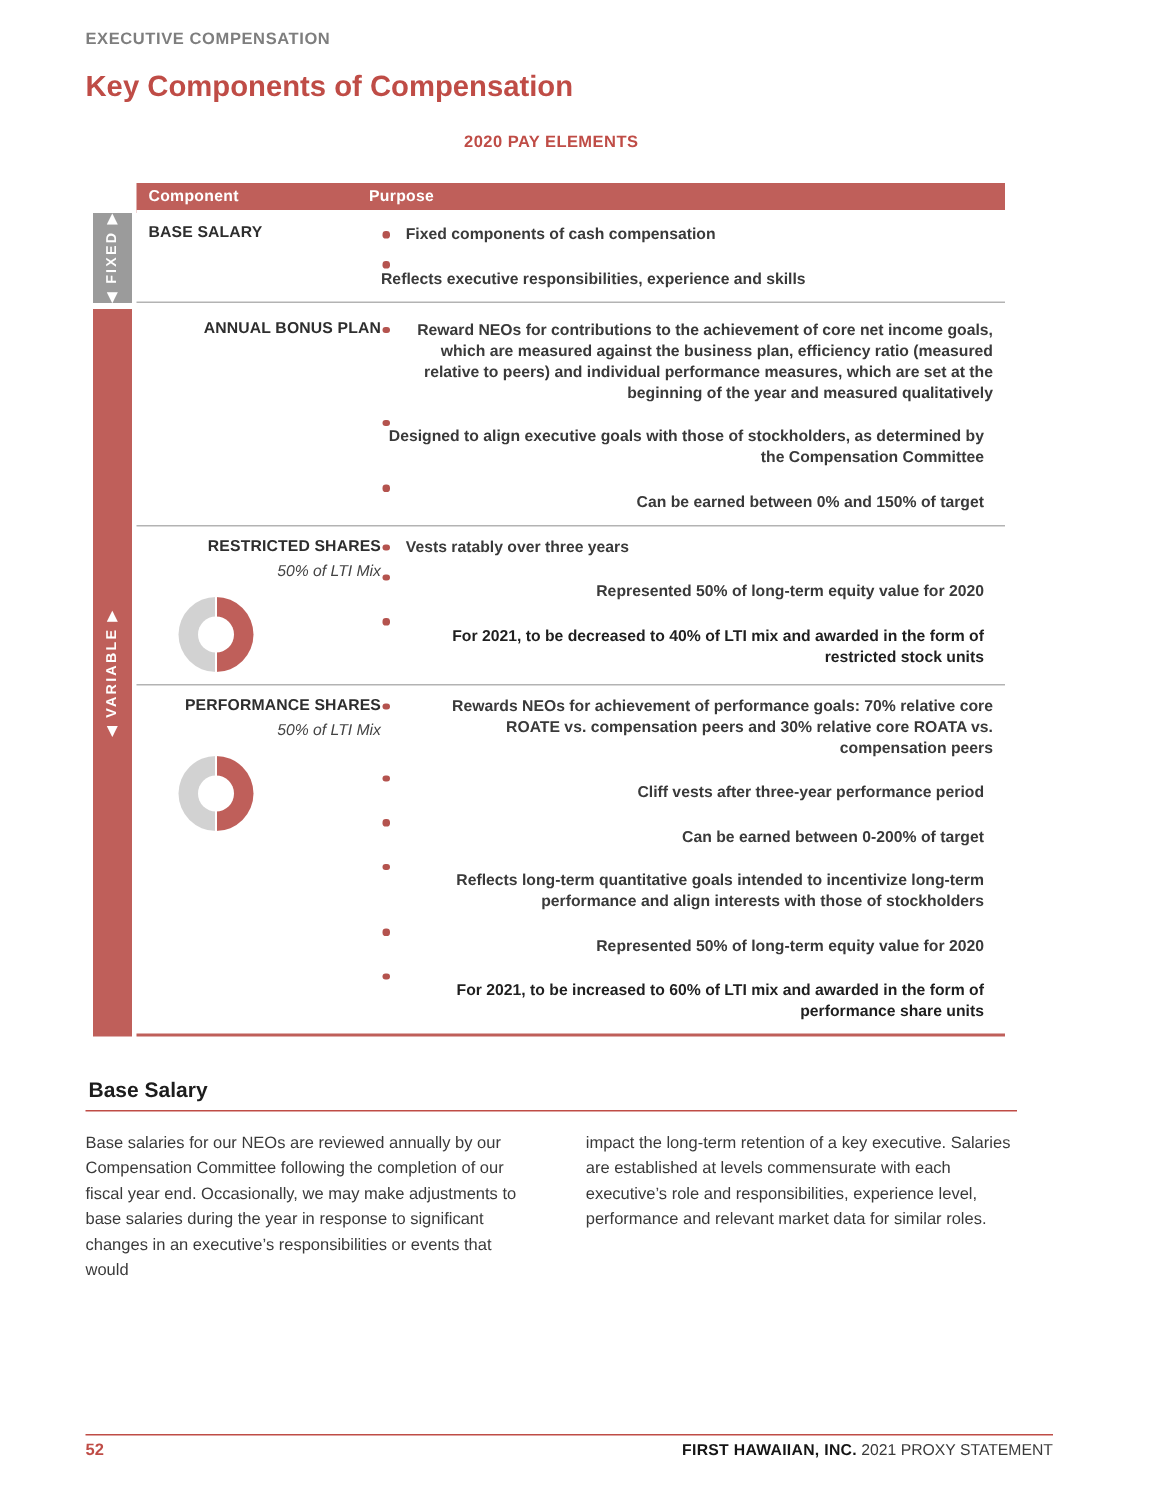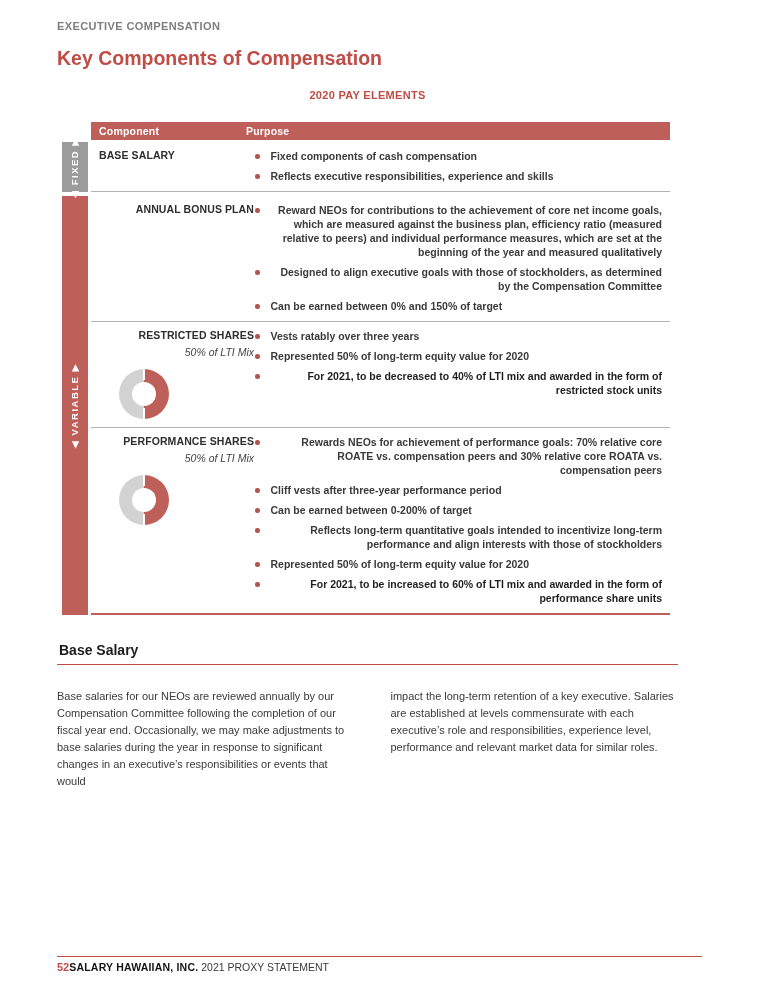"Reflects executive responsibilities," ul.bullets li + li { flex-direction: none -> column }
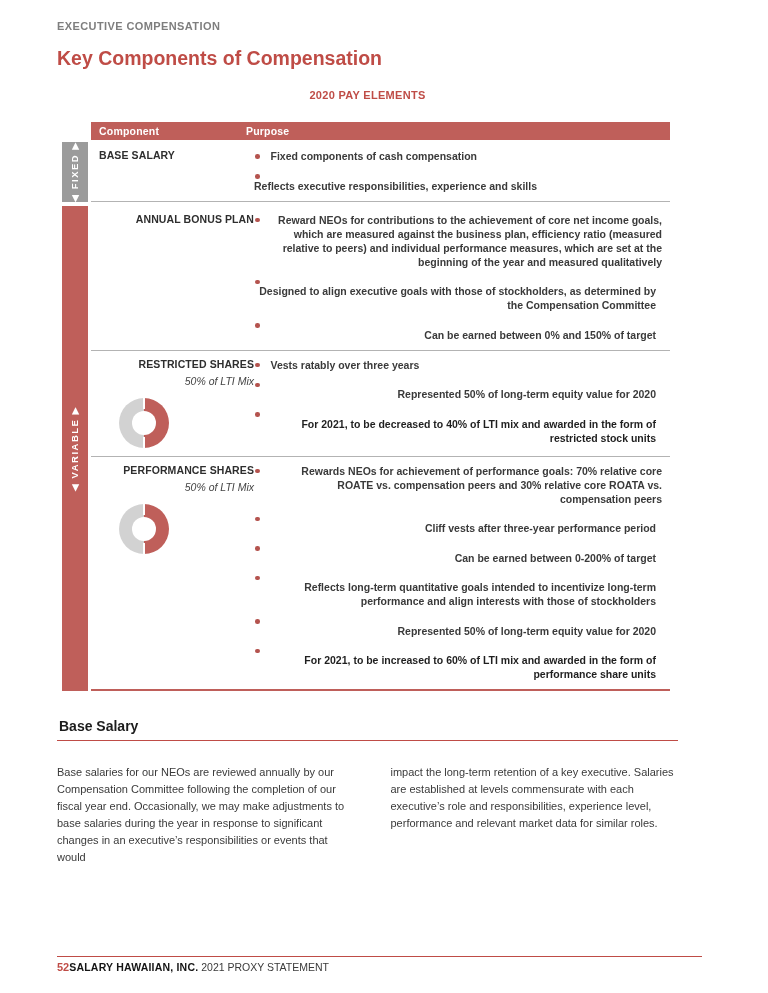"Base salaries for our NEOs" .bs-cols { margin-top: 23px -> 13px }
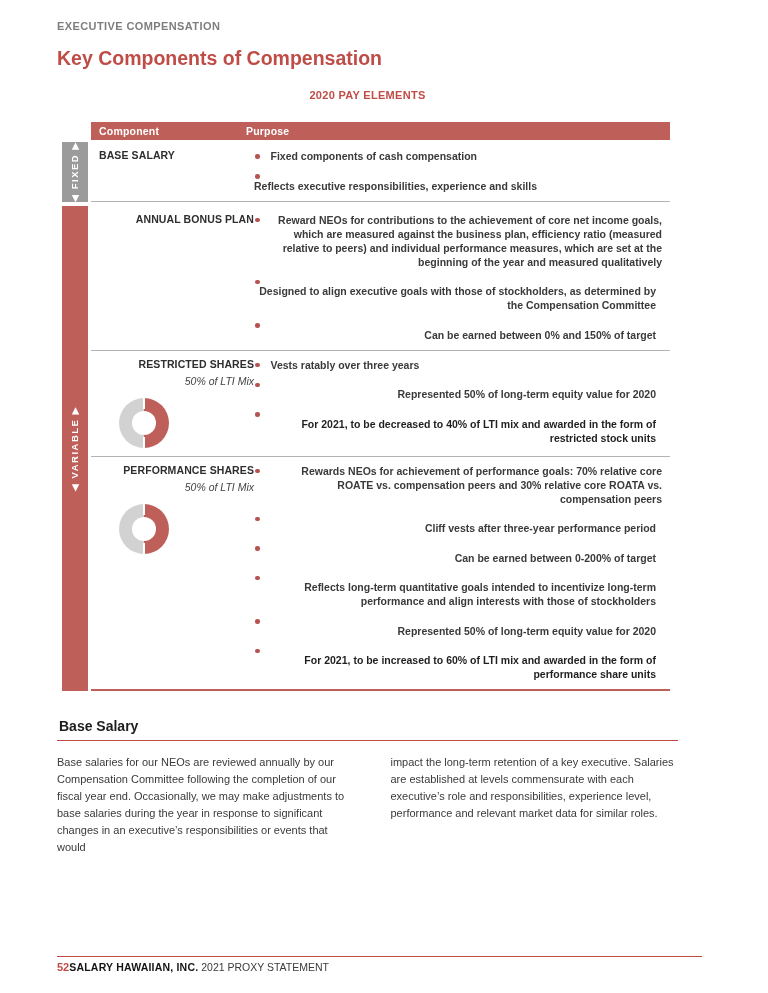"52" .footer { justify-content: flex-start -> space-between }
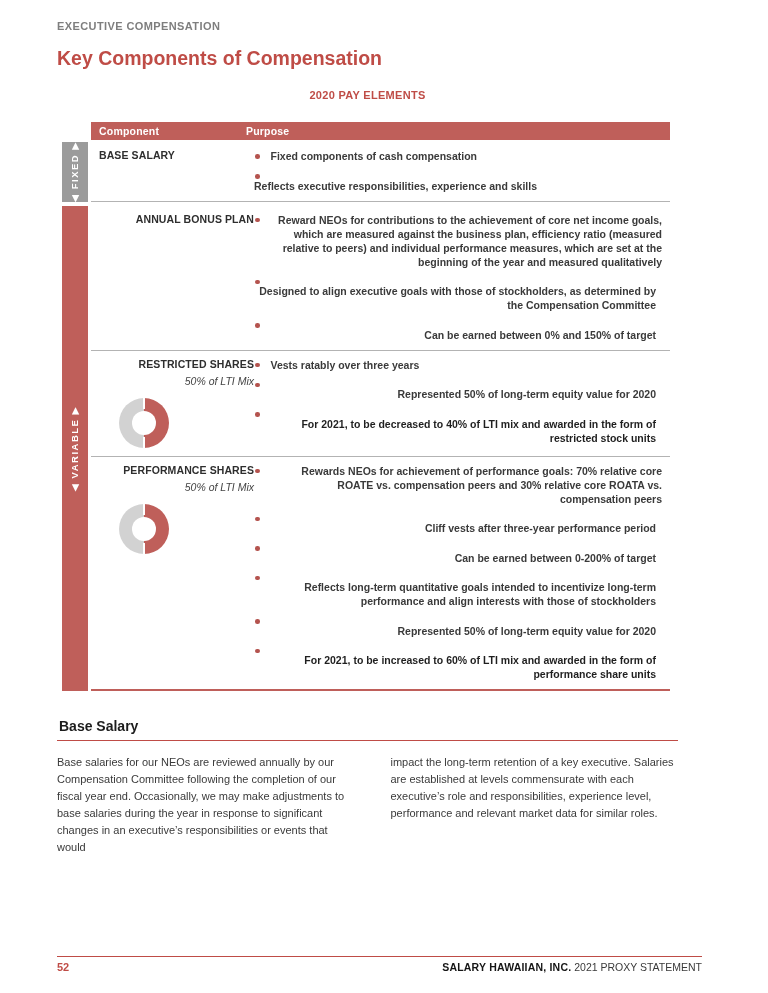"SALARY HAWAIIAN, INC." span.co { text: SALARY -> FIRST }
